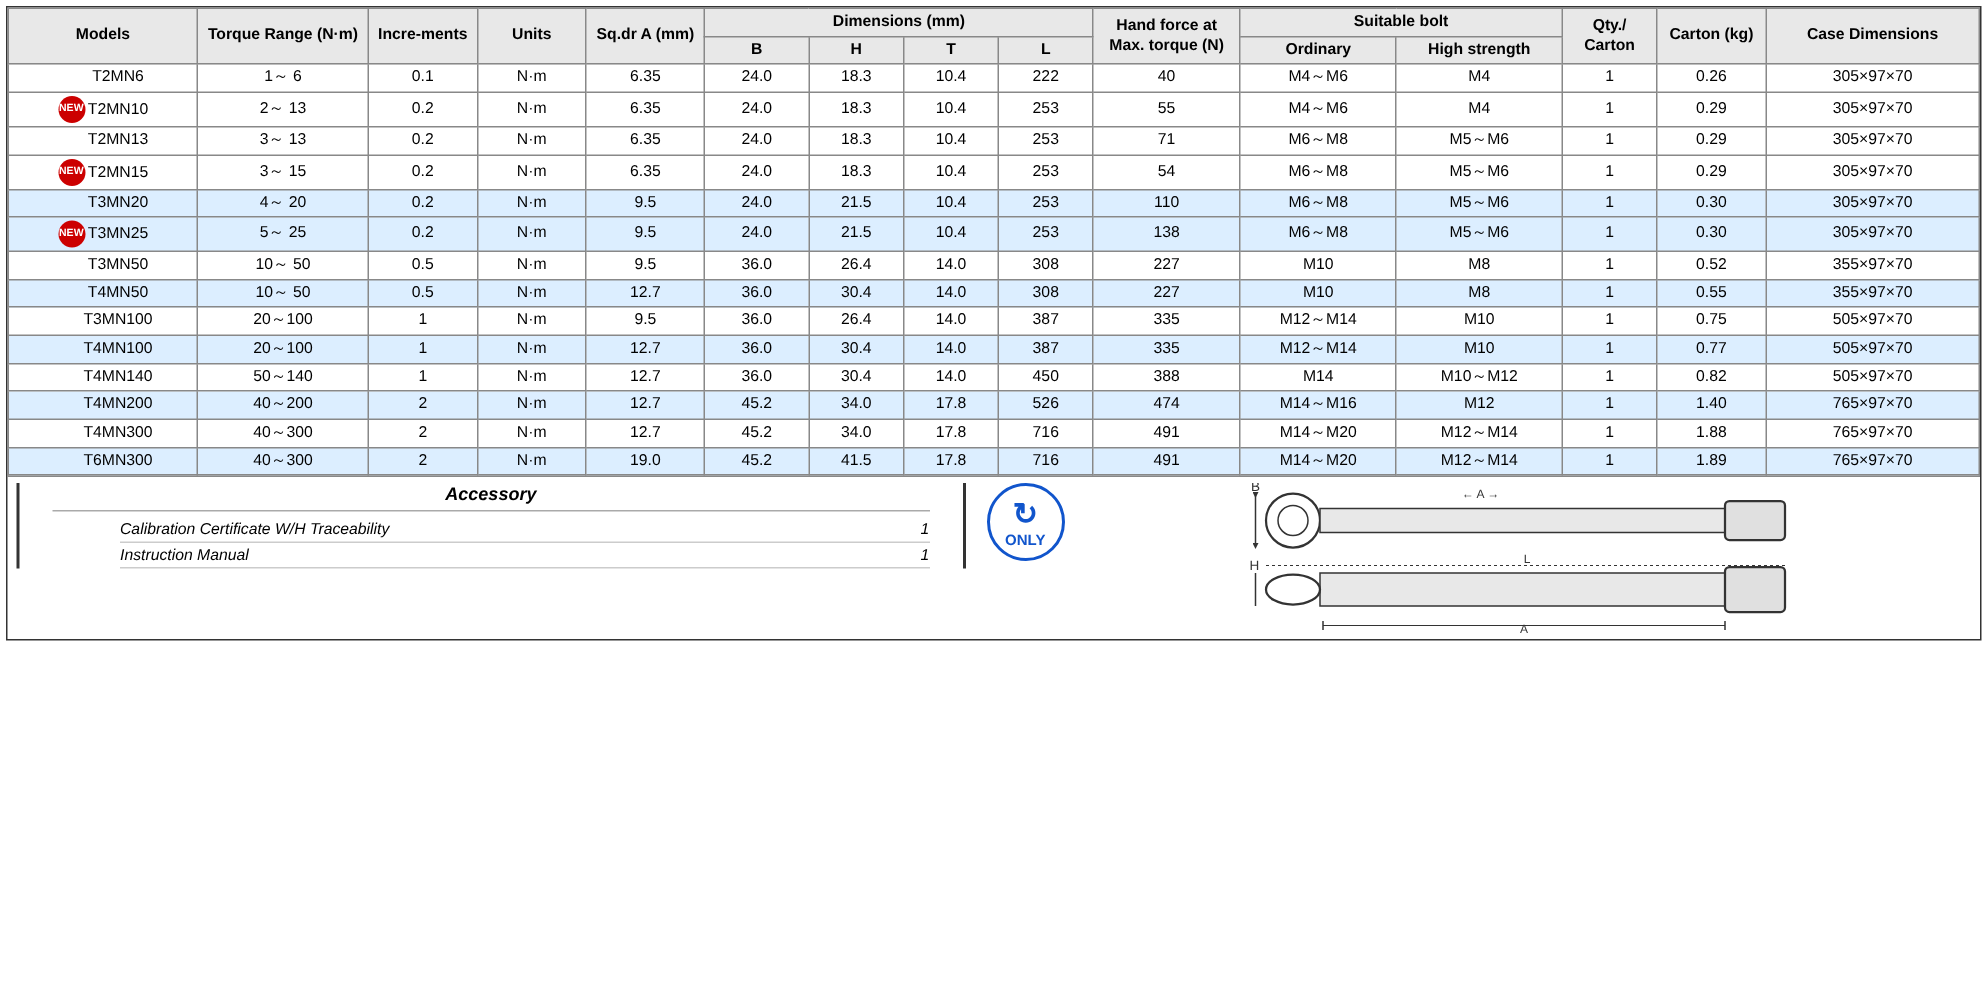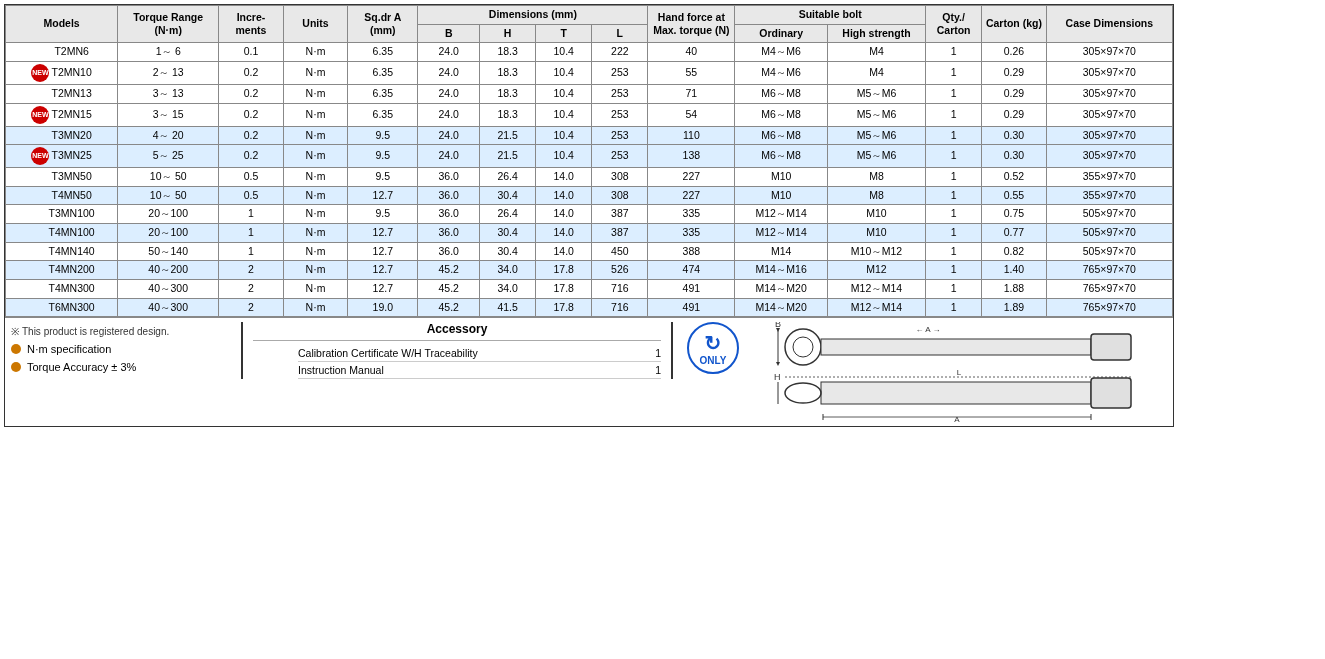"Models" .outer-wrapper { width: 1170px -> 1317px }
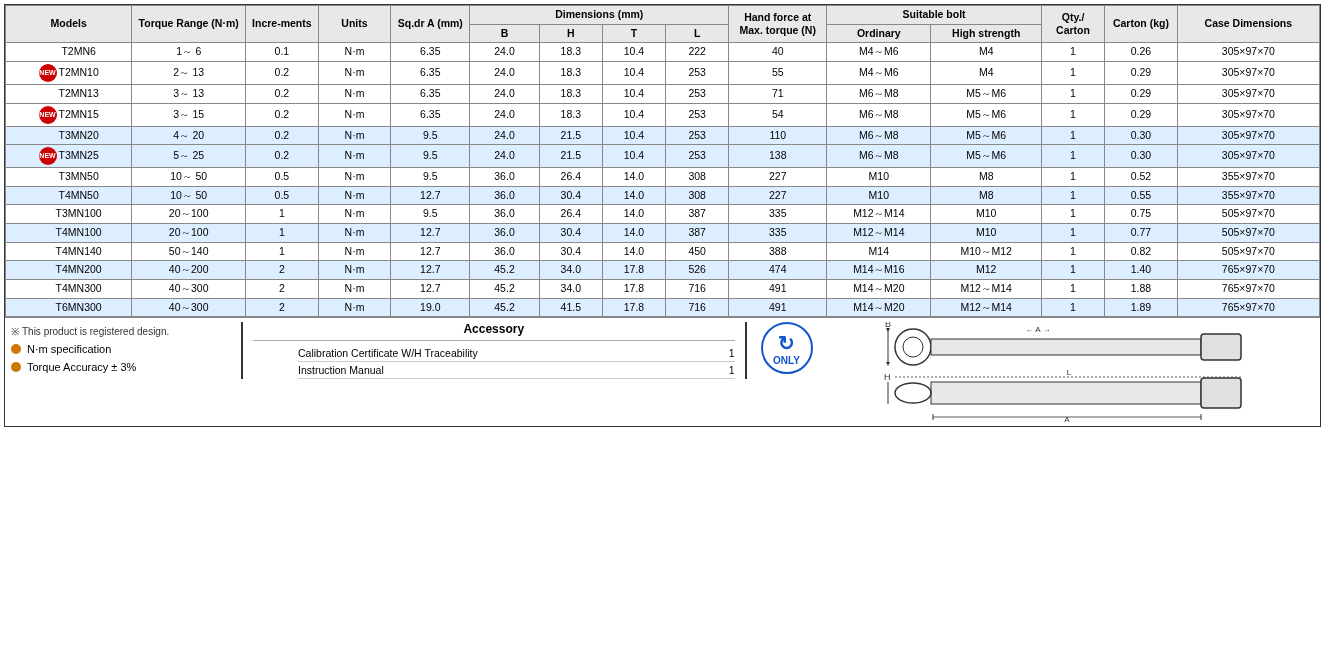"※ This product is registered" div.spec-list { html: <div> <div>※ This product is registered design.</div> <div> <div></div> <span>N·m specification</span> </div> <div> <div></div> <span>Torque Accuracy ± 3%</span> </div> </div> -> none }
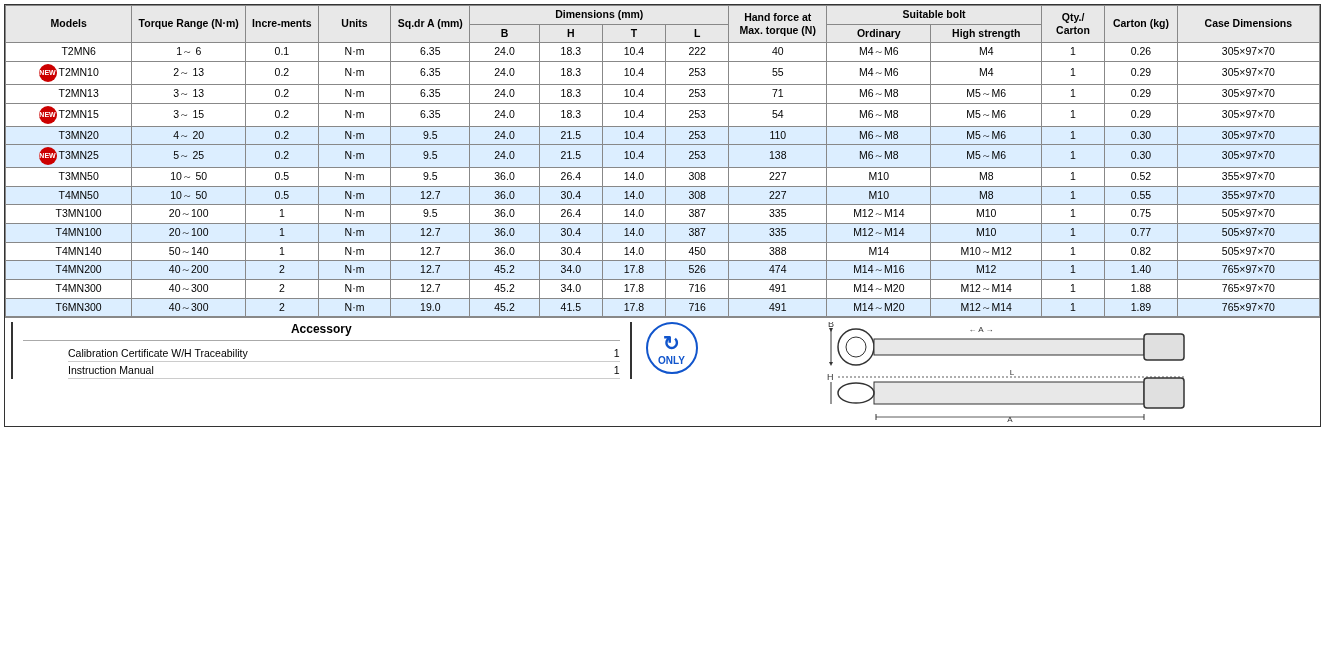"Accessory" .accessory-box { font-style: none -> italic; padding: 0 10px -> 0 22px }
